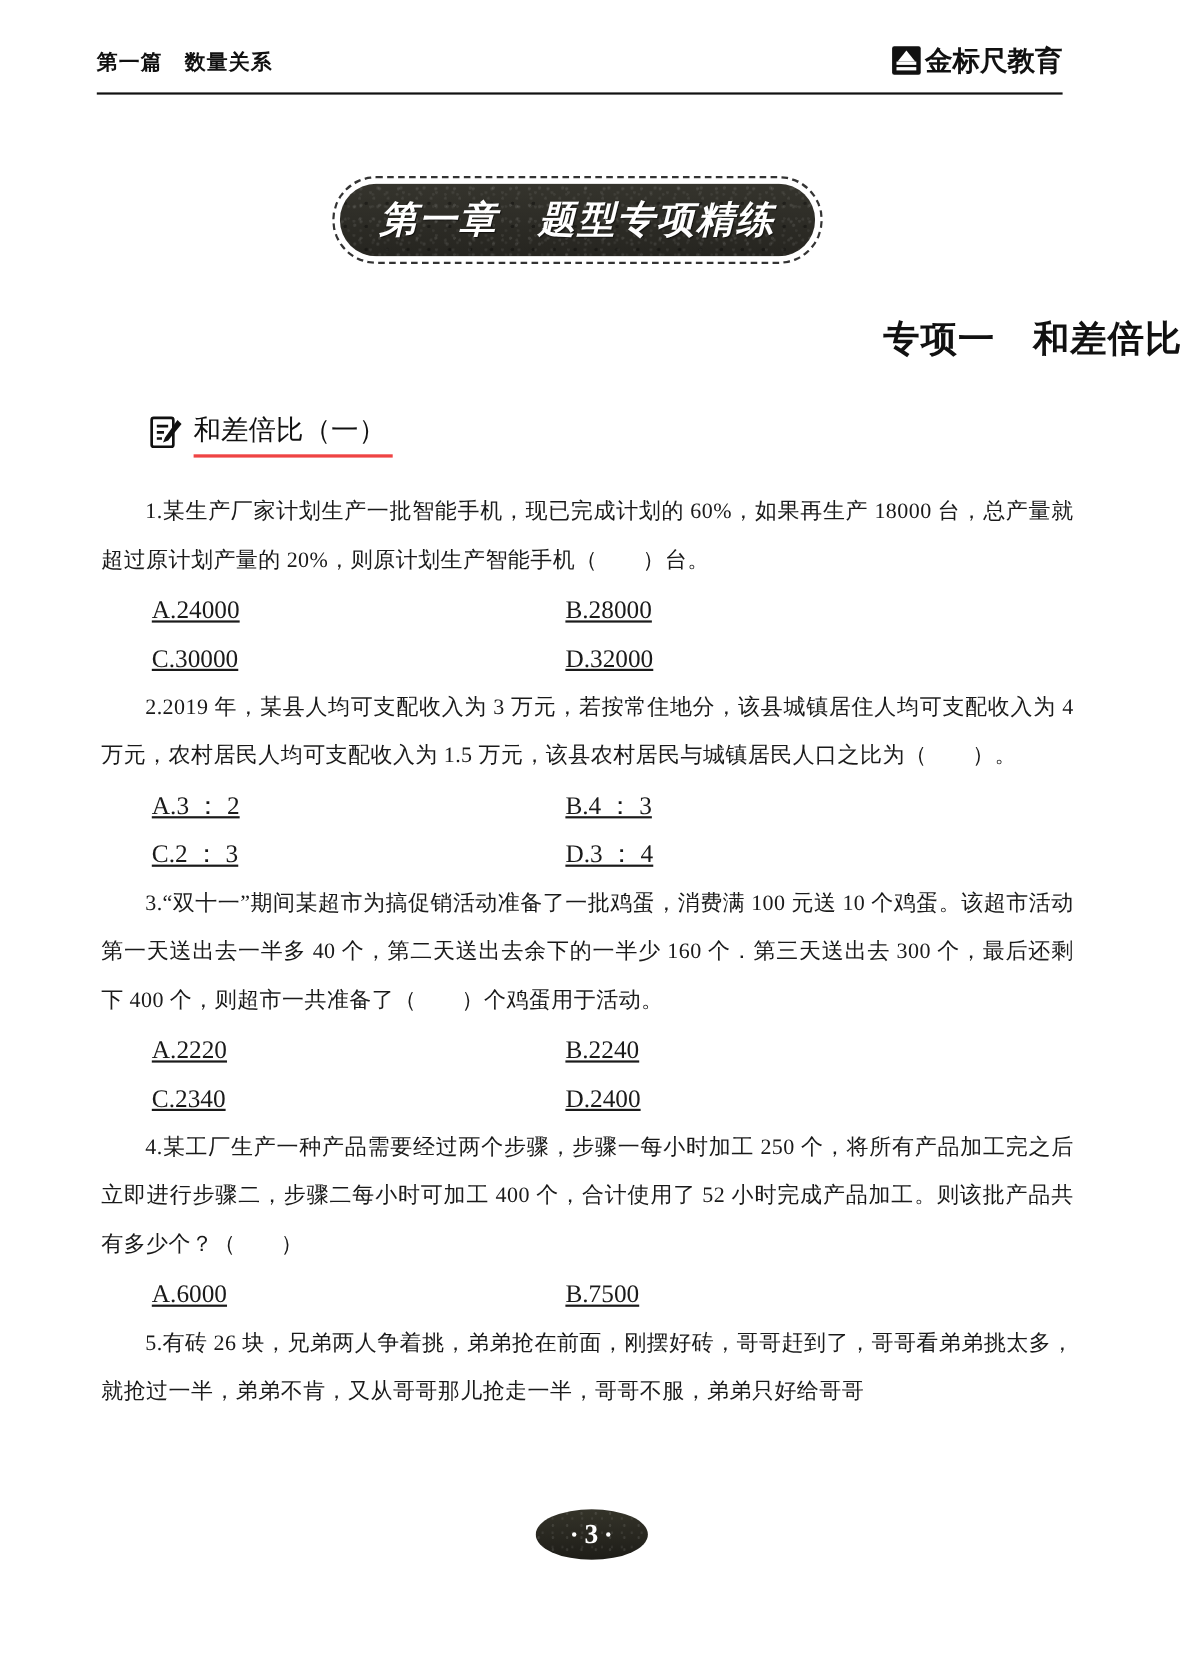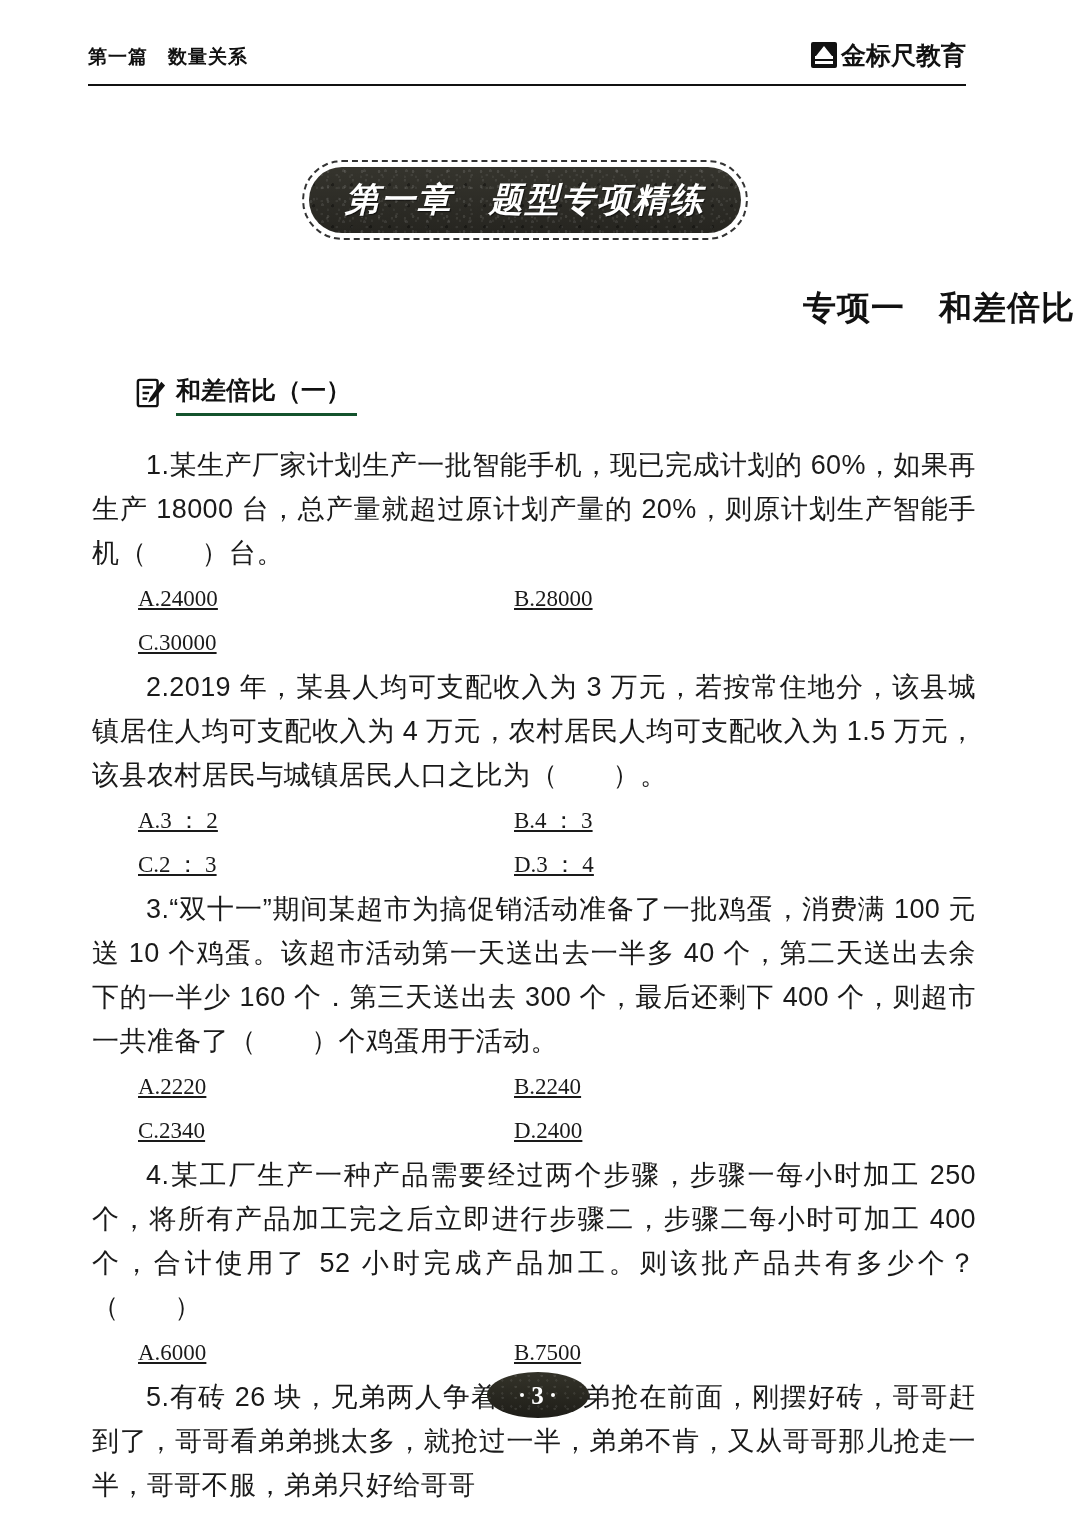"和差倍比（一）" .subsection-label { border-bottom: 3px solid #14532d -> 3px solid #ef4444; font-weight: bold -> none }
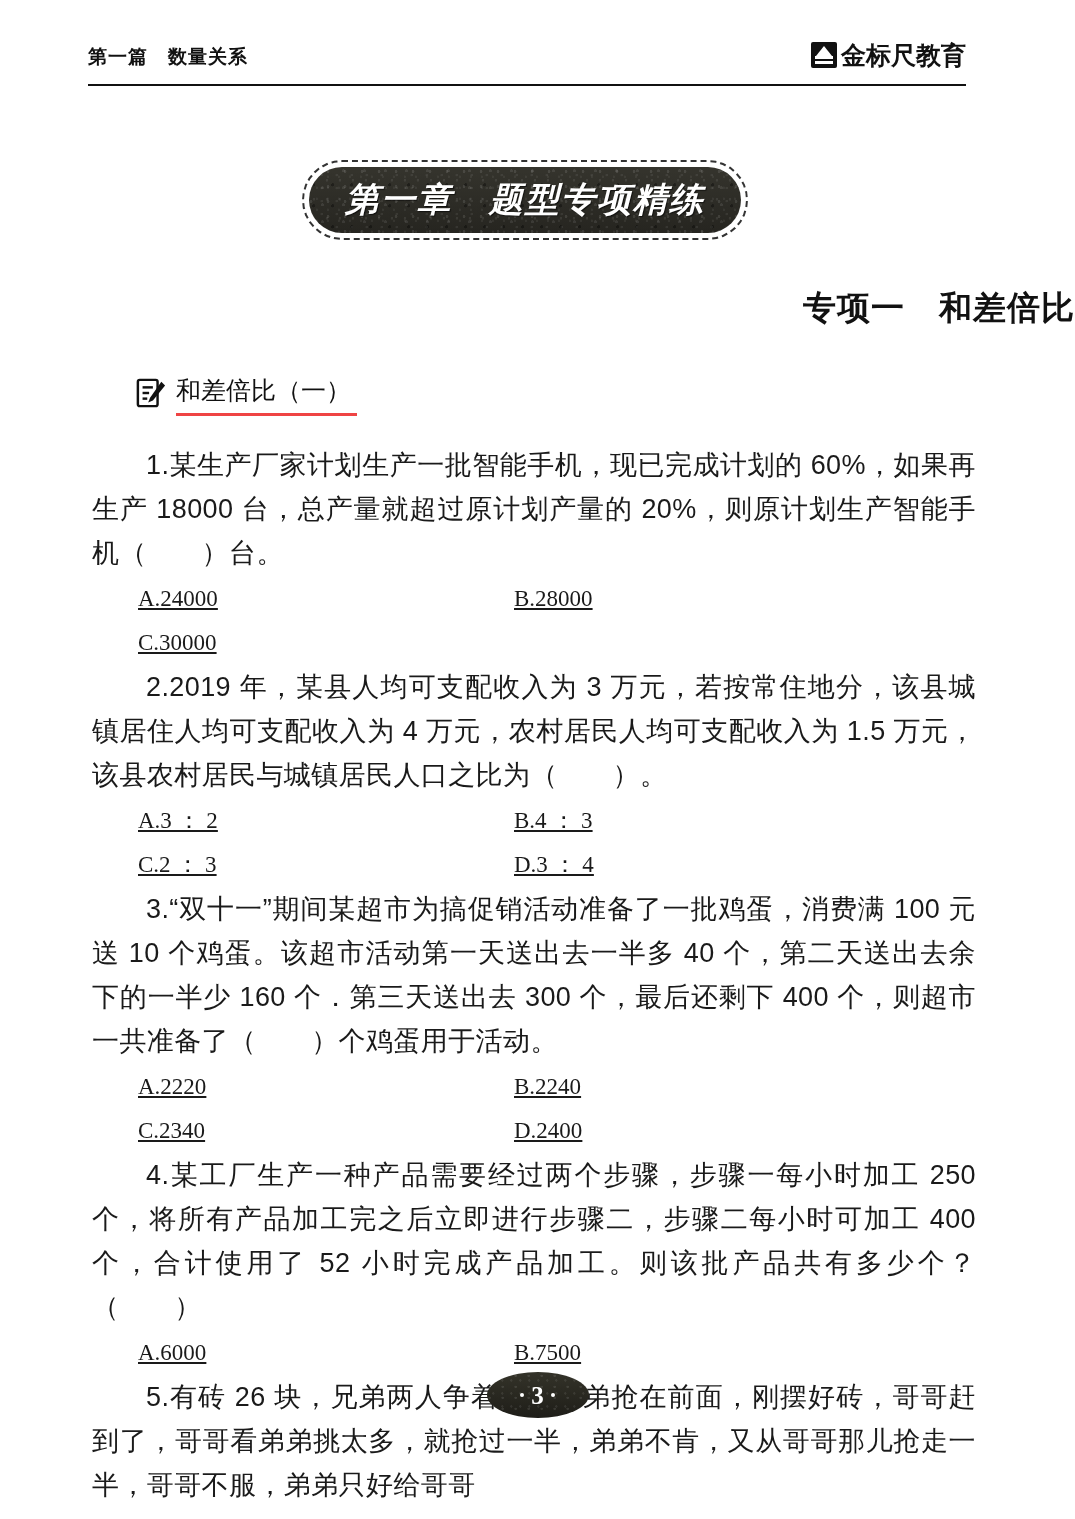"1.某生产厂家计划生产一批智能手机，现已完成计划的 60%，如果再生产" .q-text { font-family: Liberation Sans, sans-serif -> Liberation Serif, serif; font-size: 27px -> 20px }
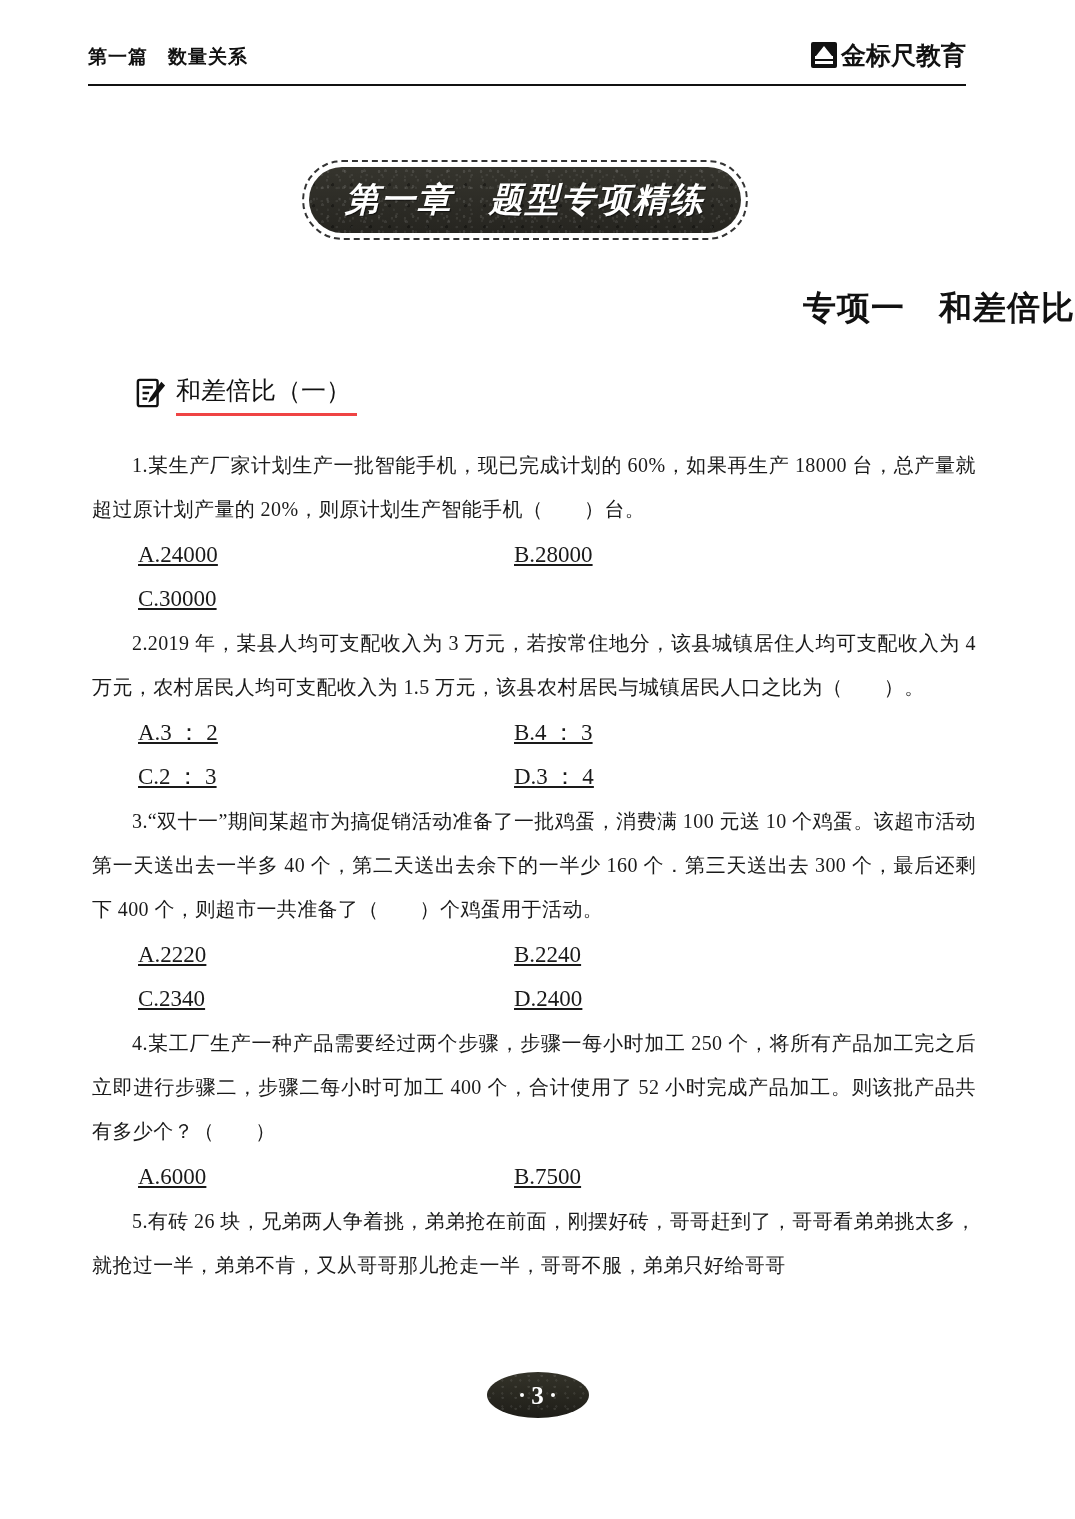"D.32000" span.opt { html: none -> <span>D.32000</span> }
